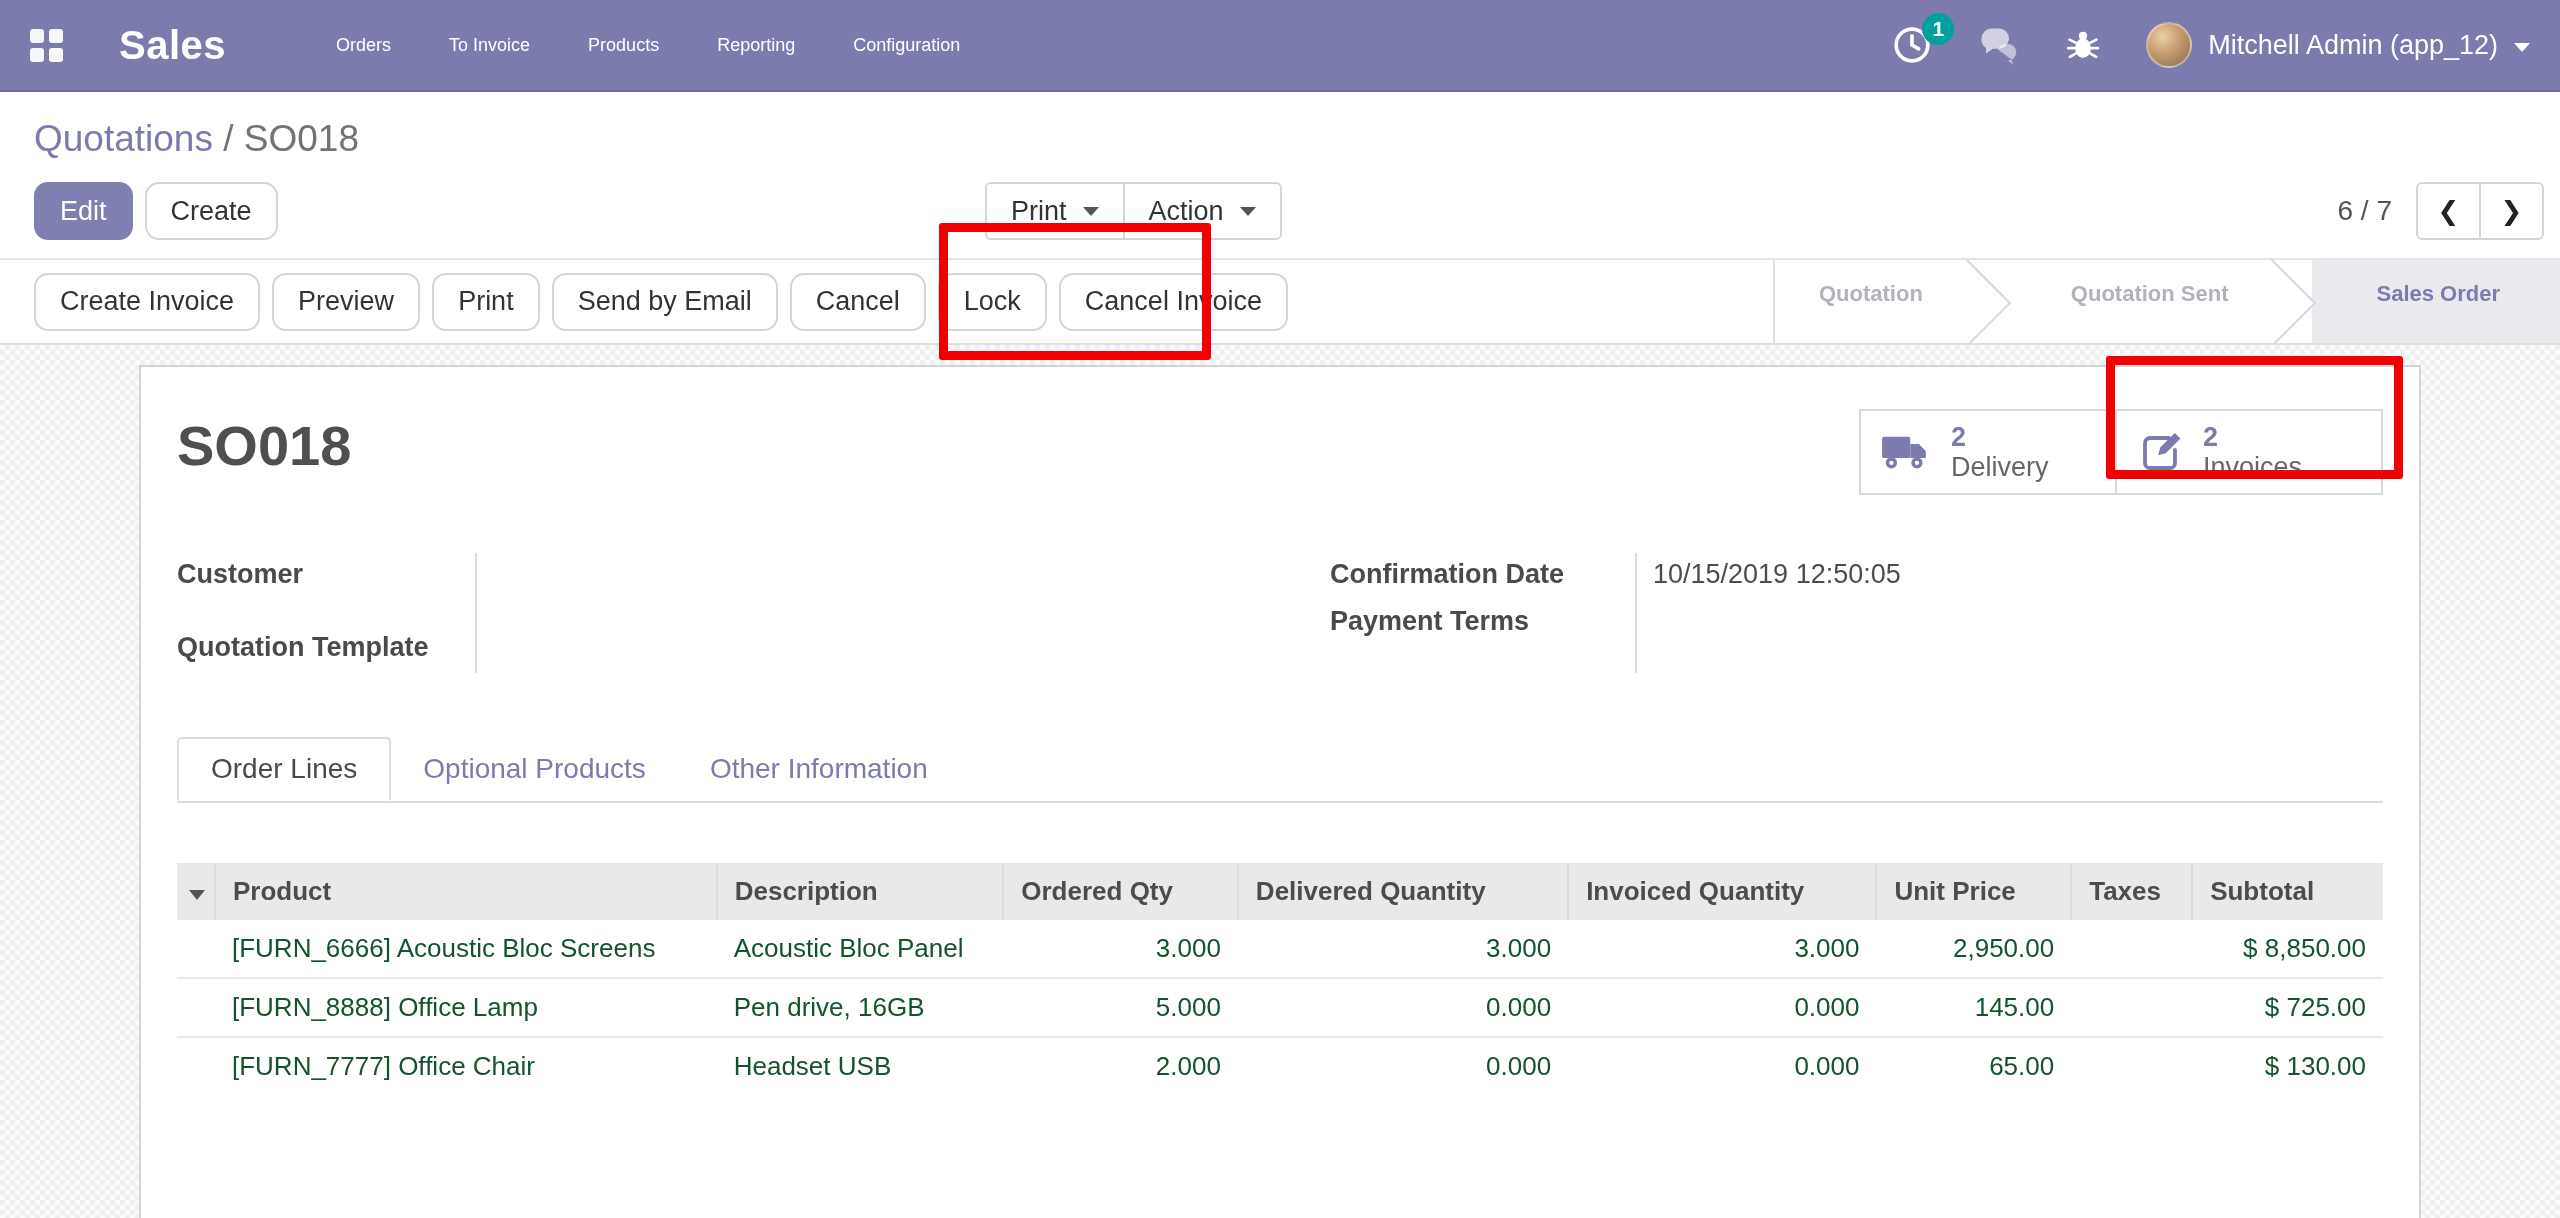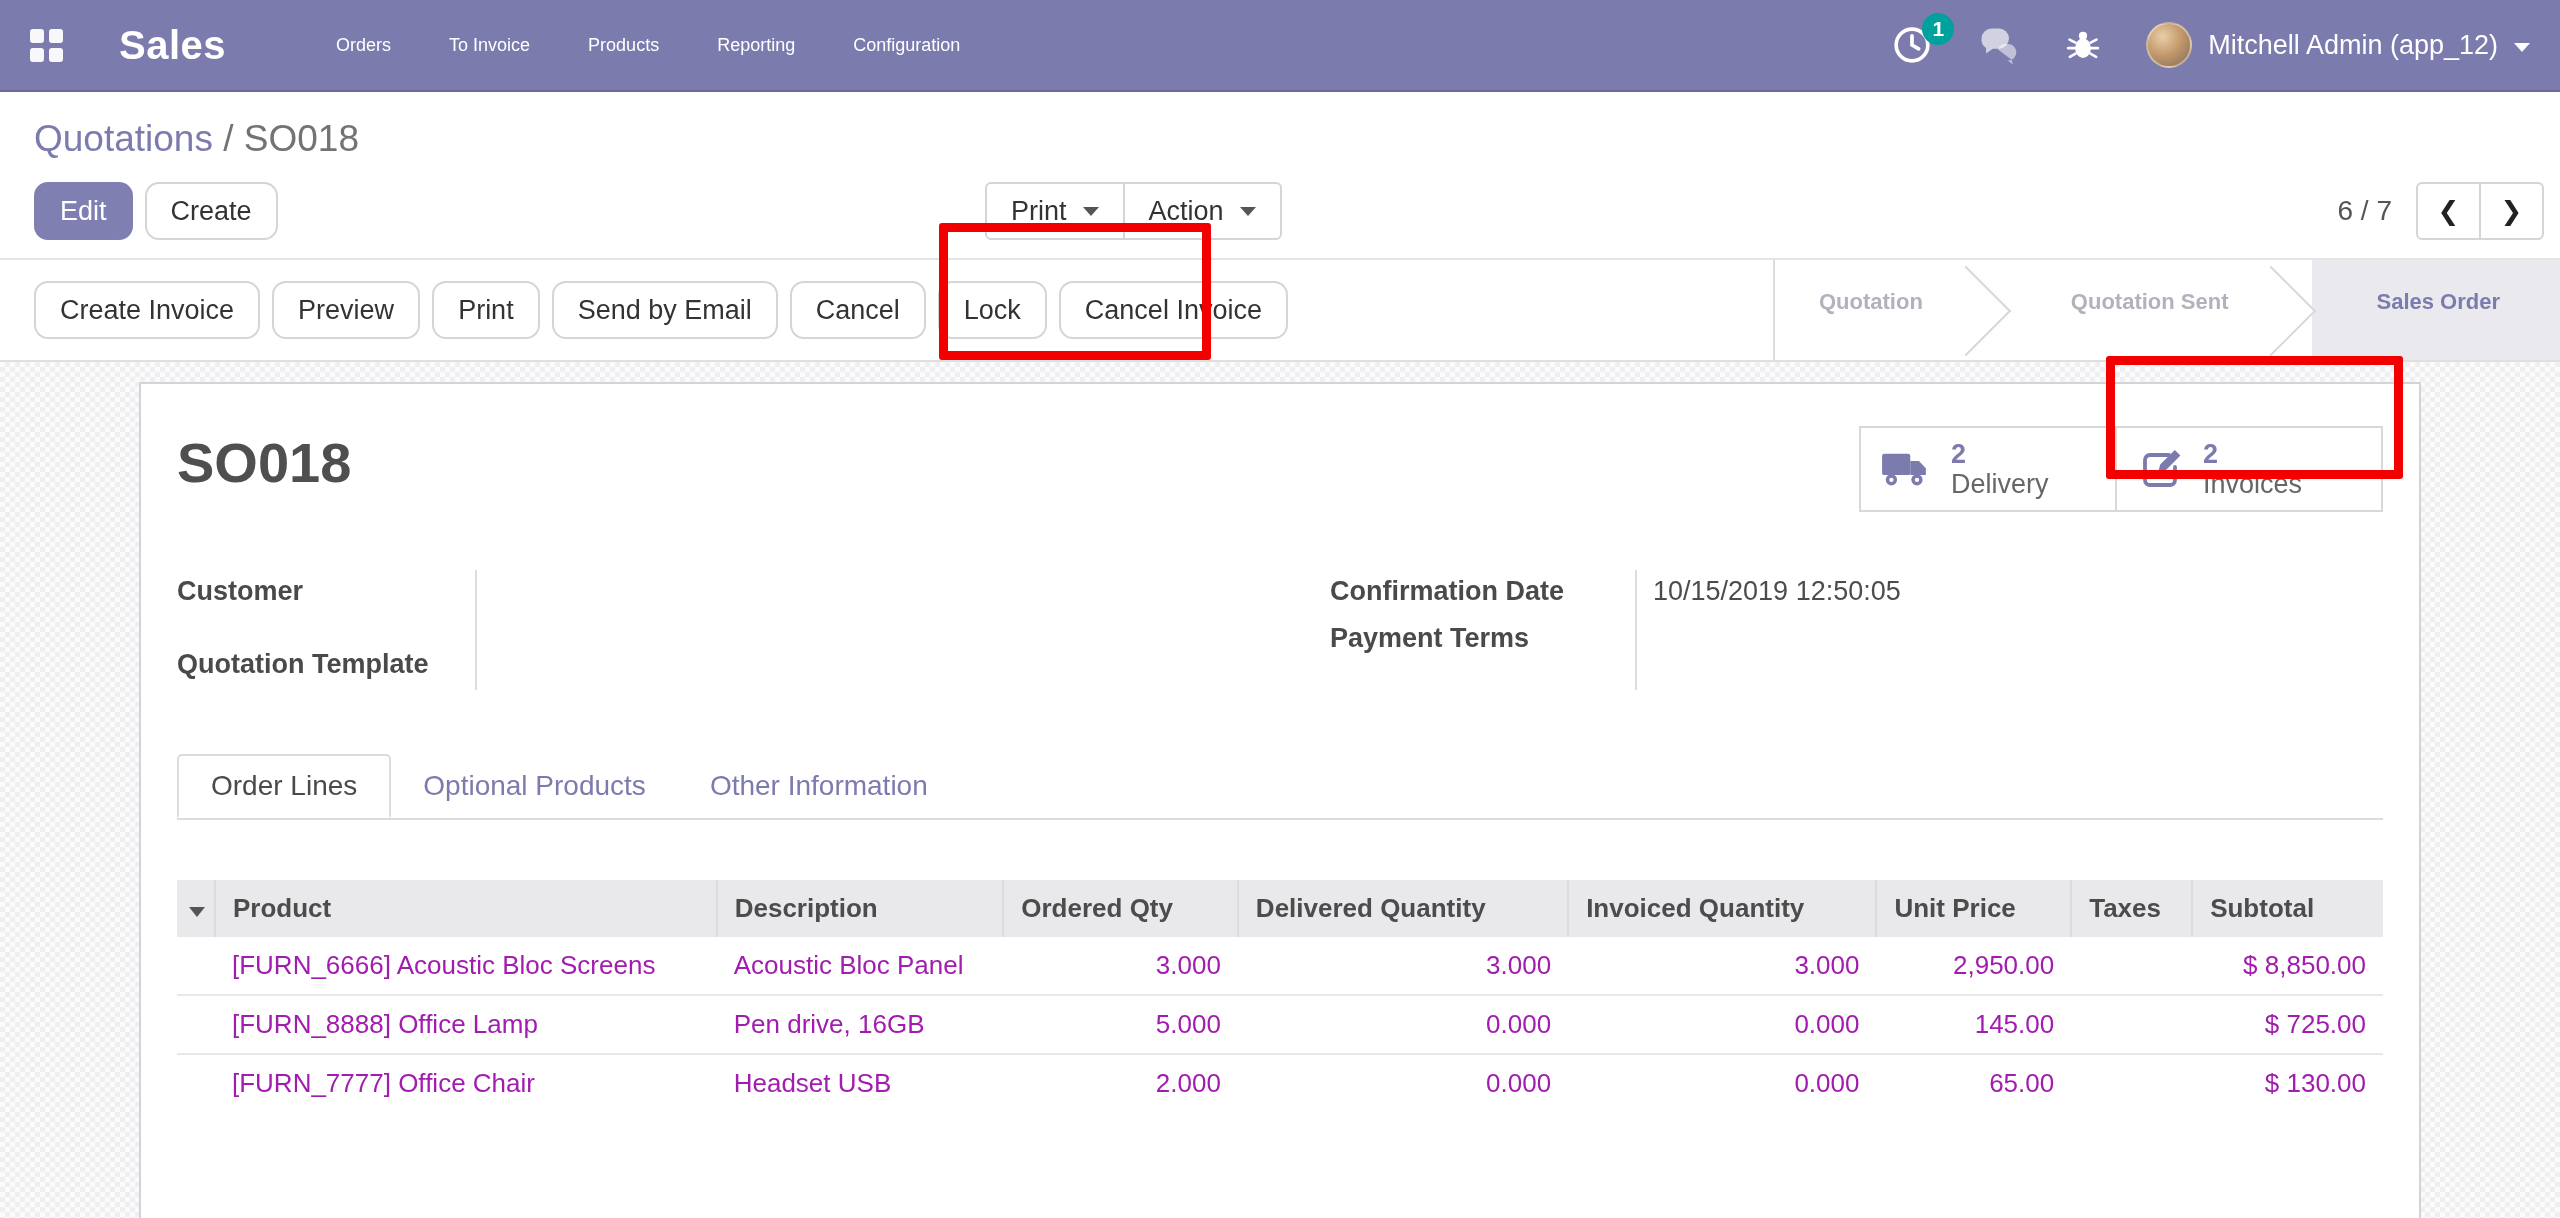"Create Invoice" .action-row { height: 104px -> 87px }
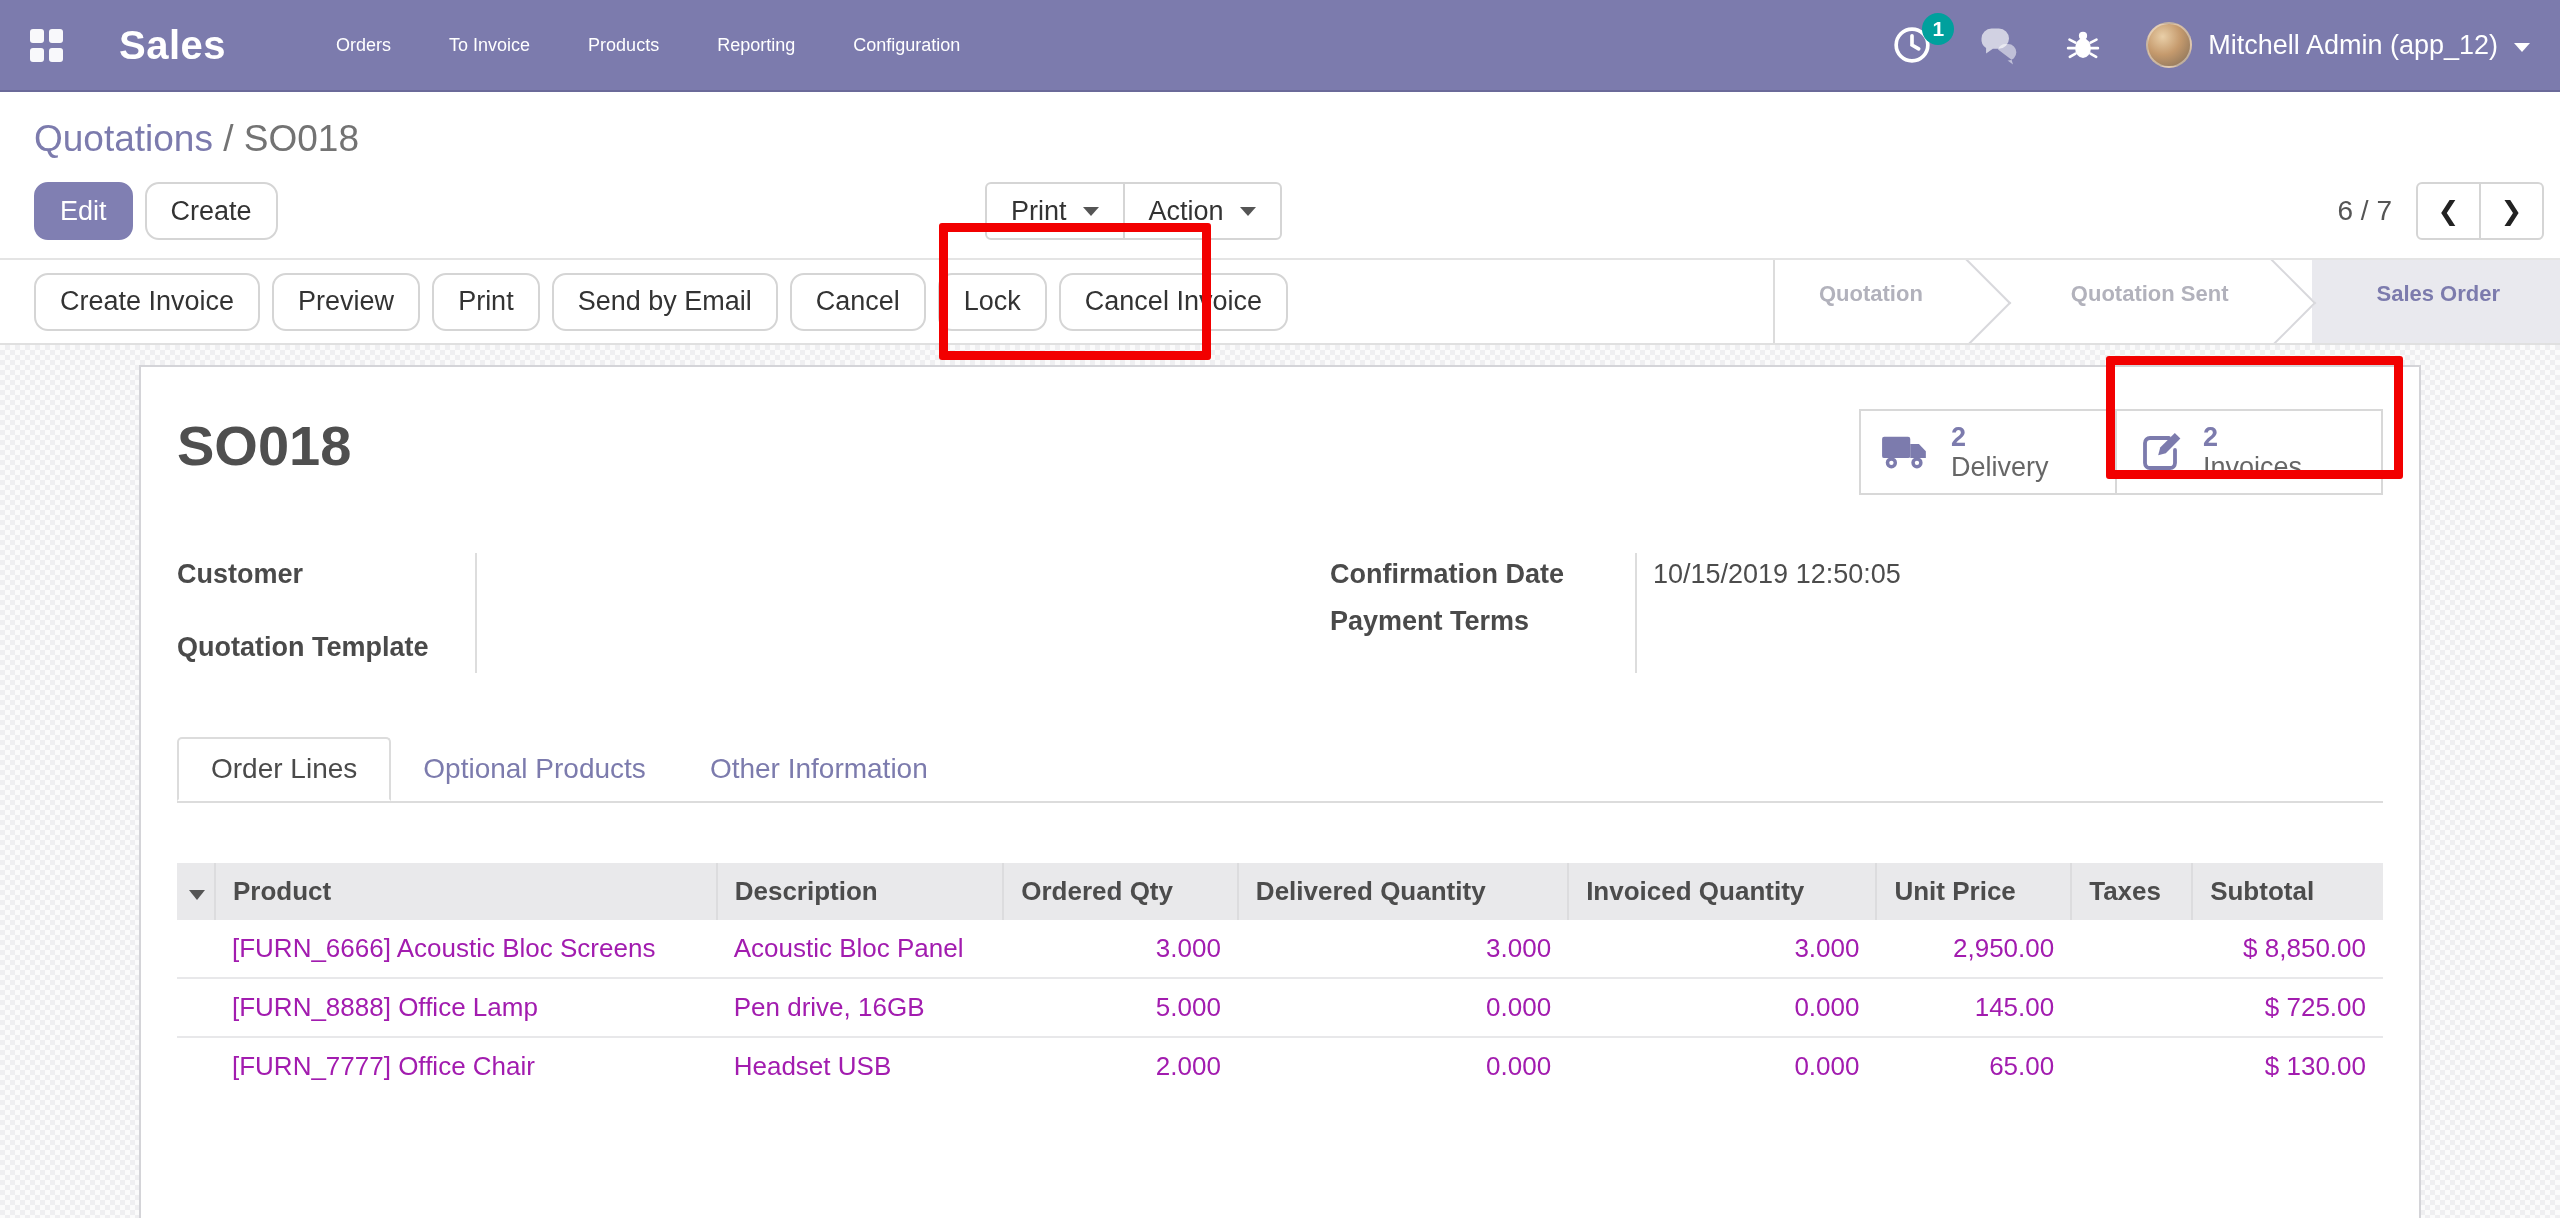"[FURN_6666] Acoustic Bloc Screens" .ol-table td { color: #a21caf -> #14532d }
